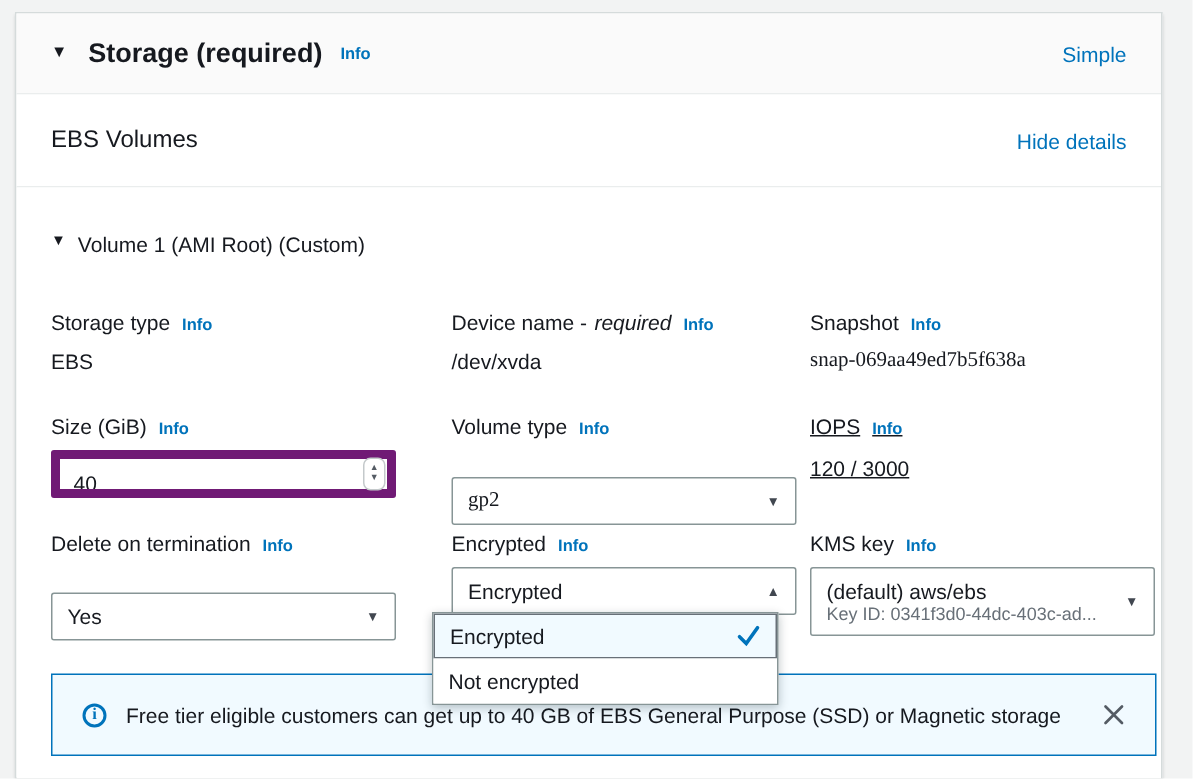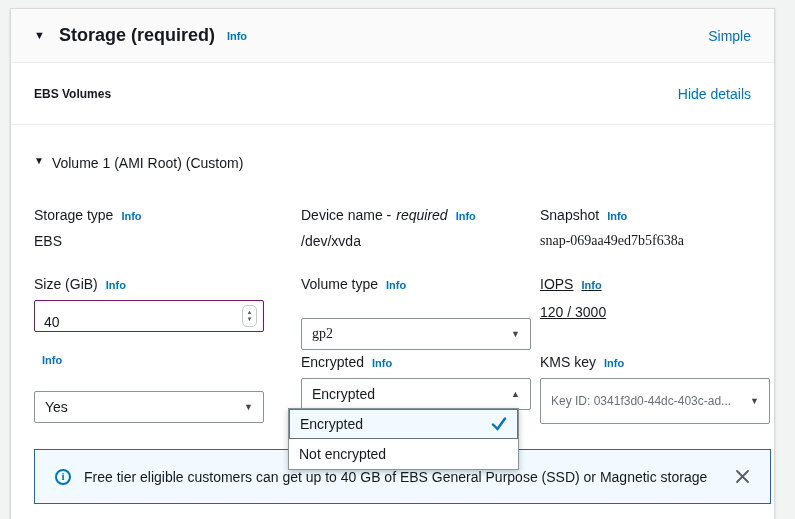"EBS Volumes" .sub-title { font-size: 12px -> 16px; font-weight: bold -> normal }
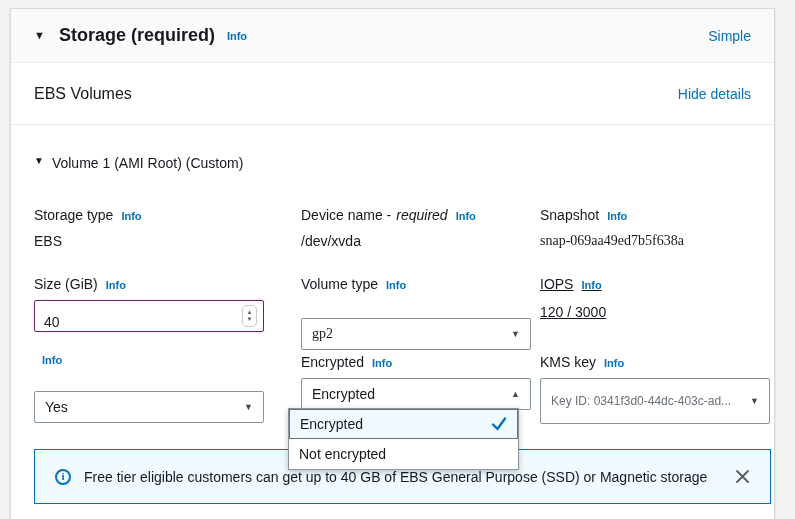"40" .text-input { border: 1px solid #701a75 -> 6px solid #701a75 }
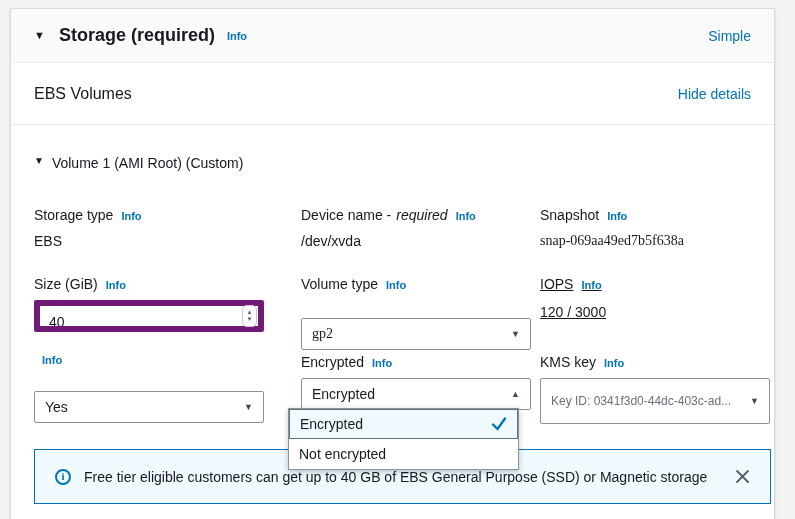"Delete on termination" span { html: none -> <span>Delete on termination</span> }
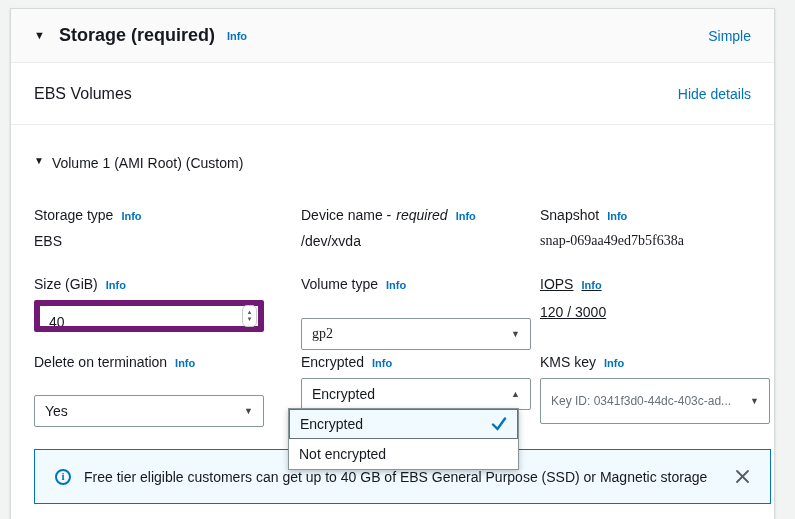"(default) aws/ebs" span.kms-line1 { html: none -> <span>(default) aws/ebs</span> }
